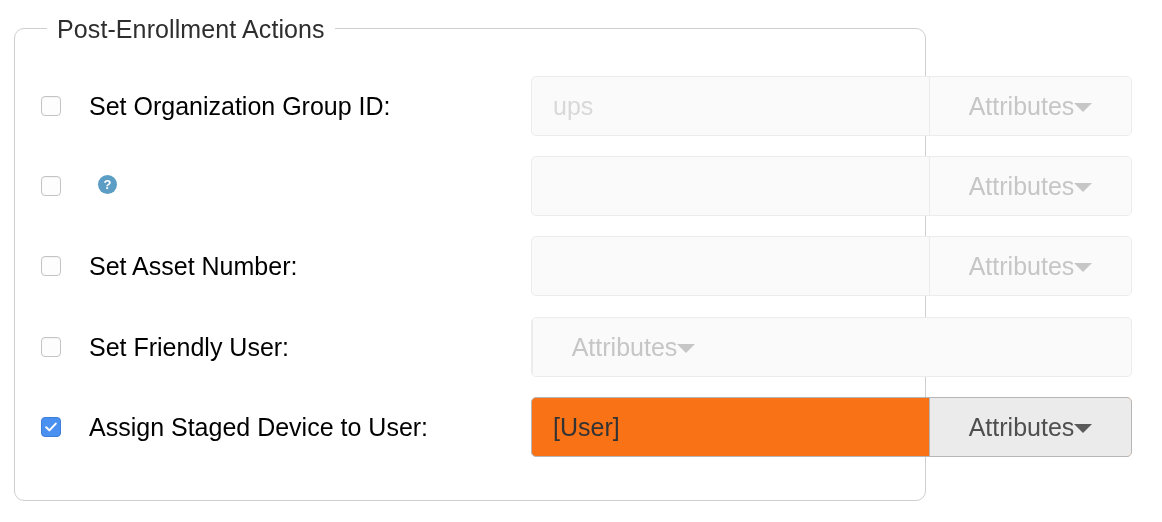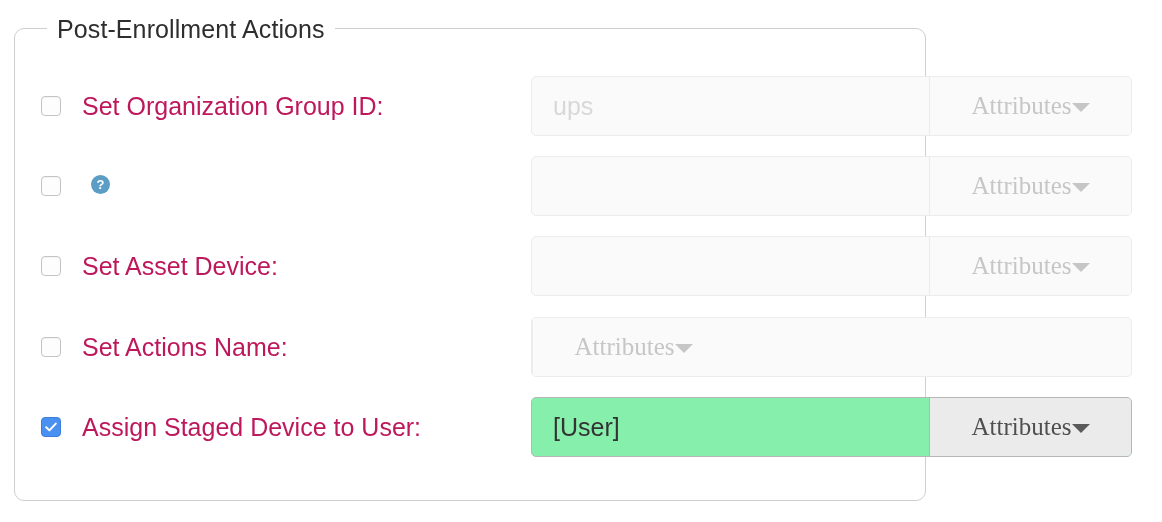"Set Organization Group ID:" .label-text { color: #be185d -> #000000; margin-left: 21px -> 28px }
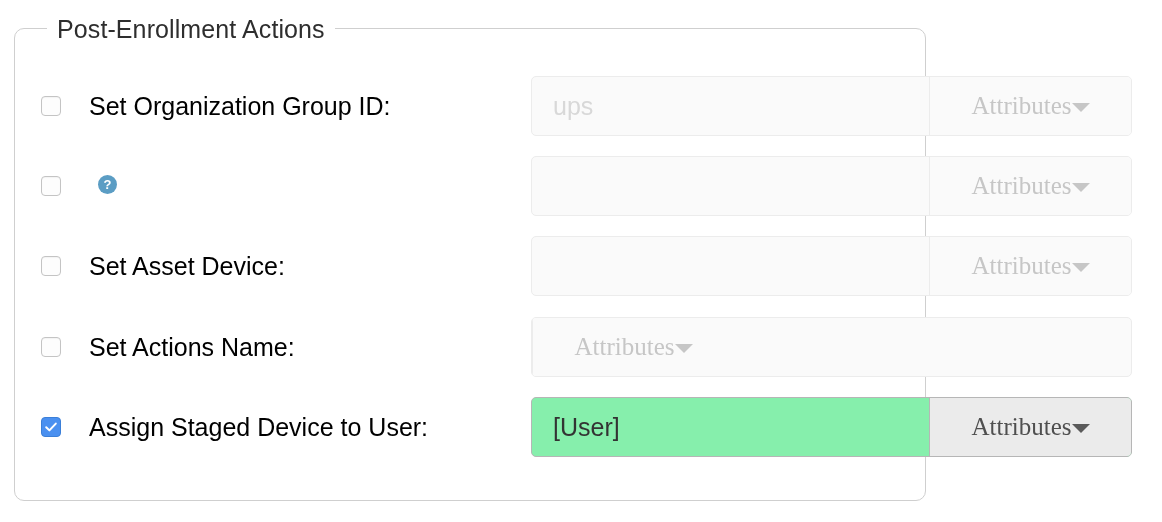"Attributes" .attr-btn { font-family: Liberation Serif, serif -> Liberation Sans, sans-serif }
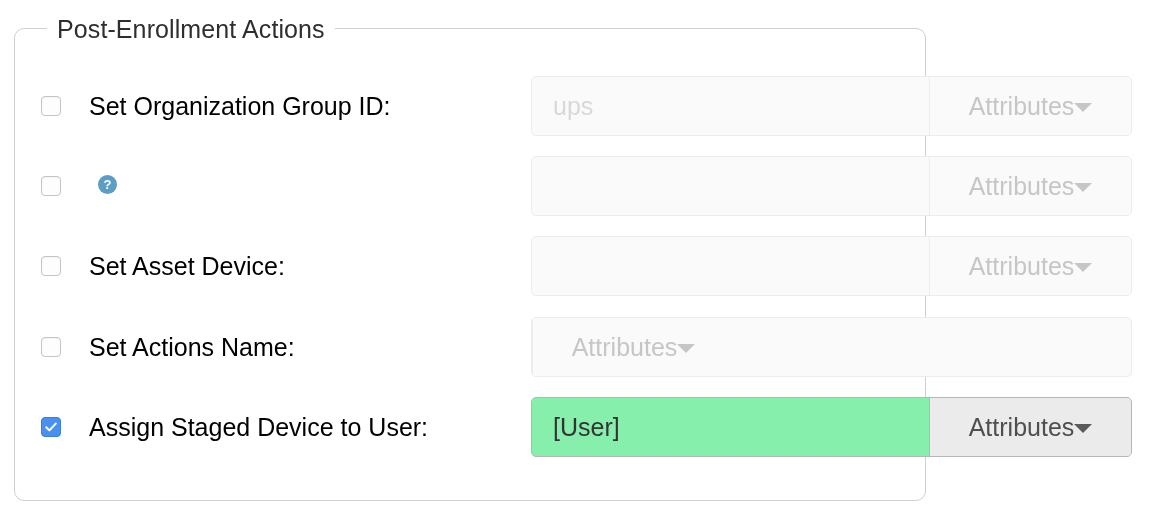"Set Asset Device:" span { text: Device -> Number }
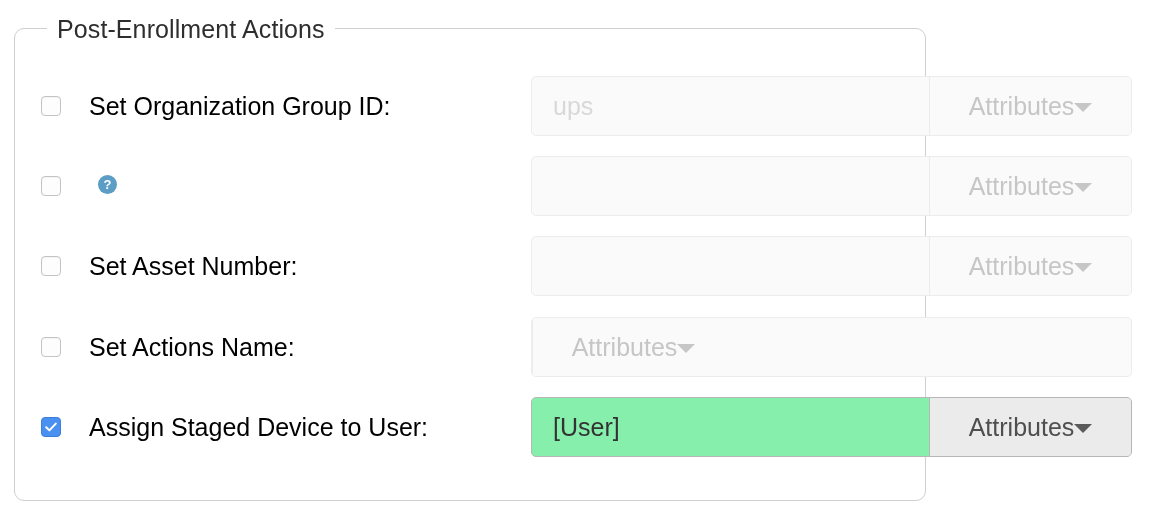"Set Actions Name:" span { text: Actions Name -> Friendly User }
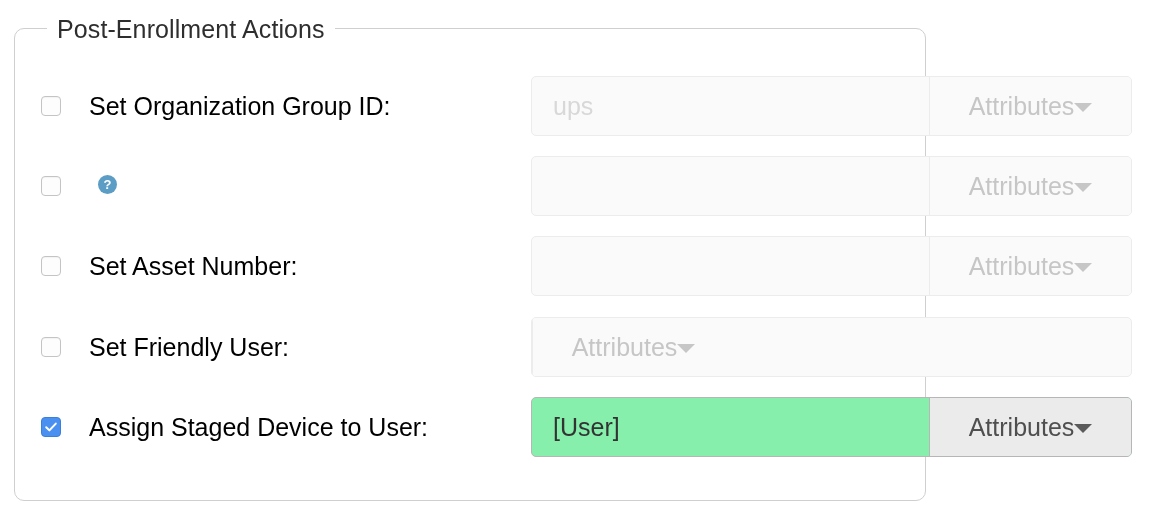"[User]" .field-cell.enabled { background: #86efac -> #f97316 }
